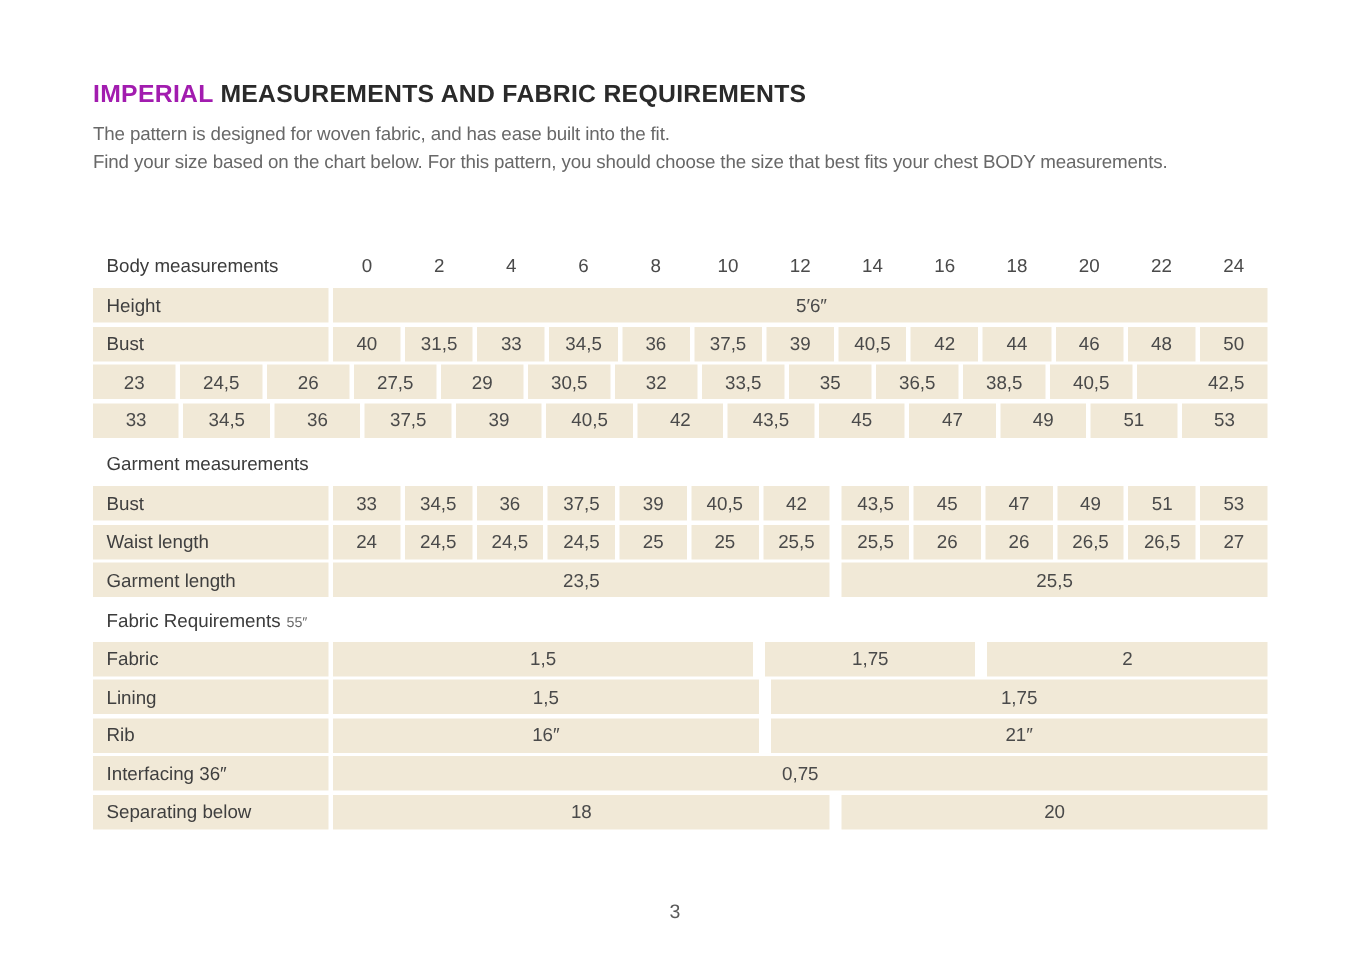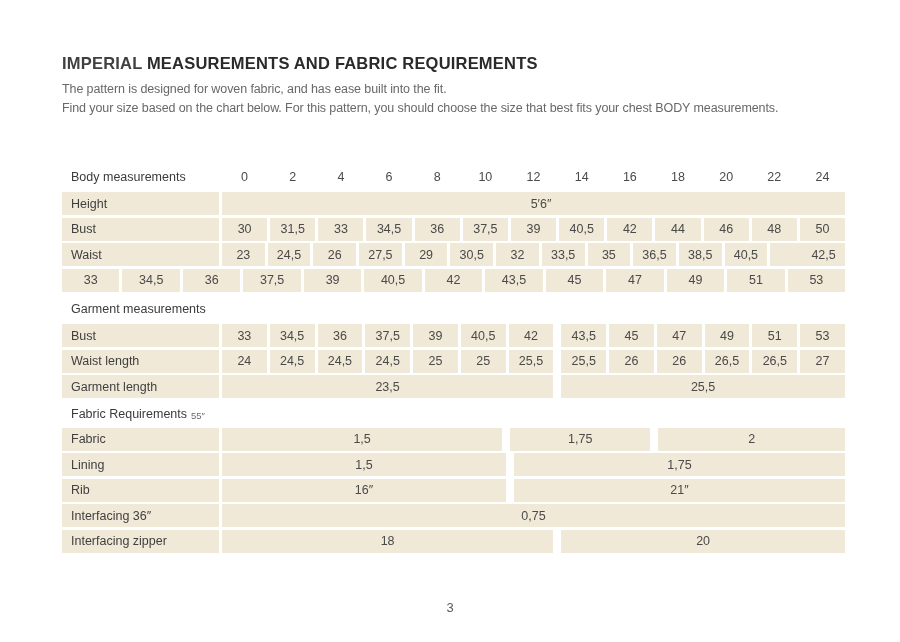"IMPERIAL" .title .accent { color: #404040 -> #a21caf }
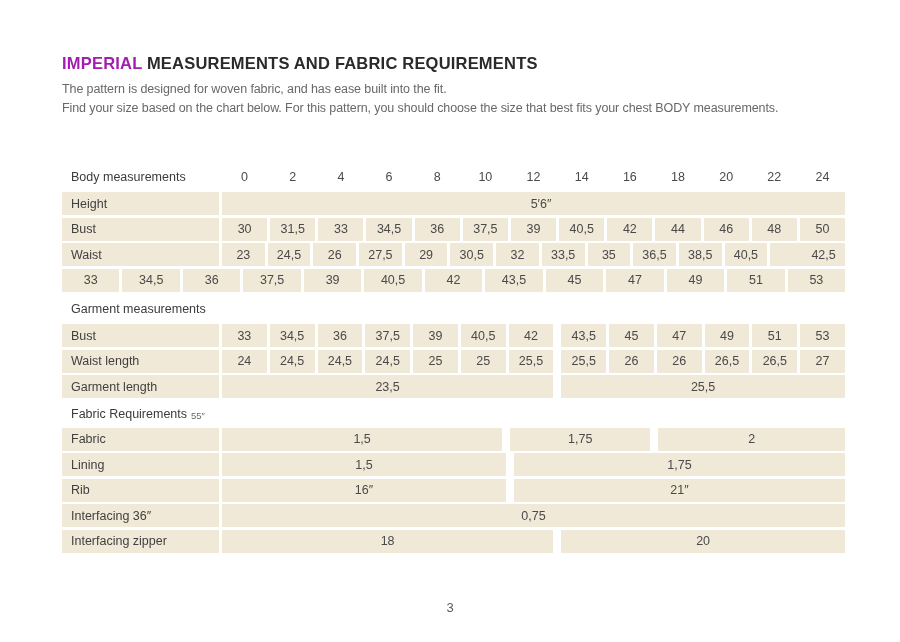"30" div.size-cell { text: 30 -> 40 }
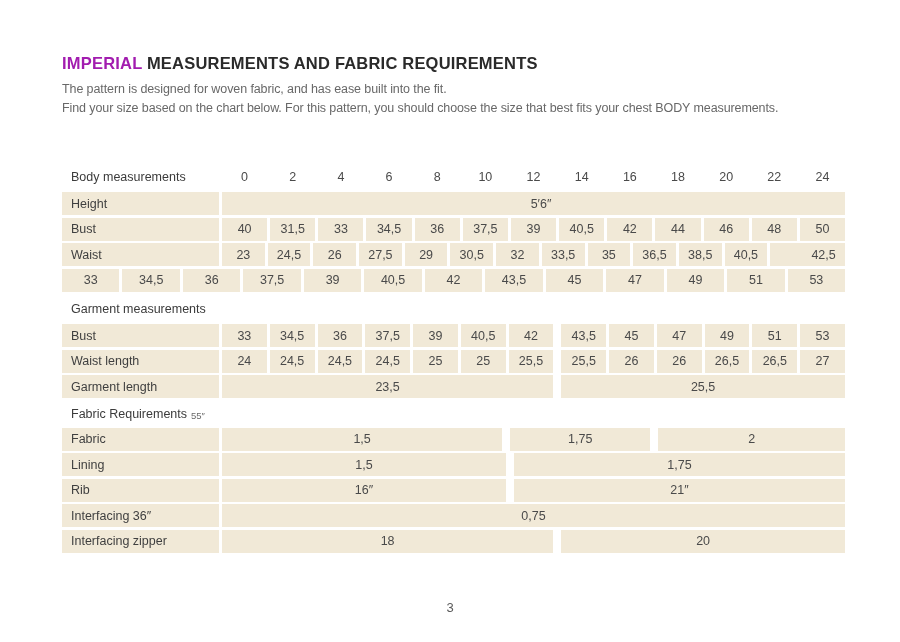"Waist" div.label-cell { html: <div>Waist</div> -> none }
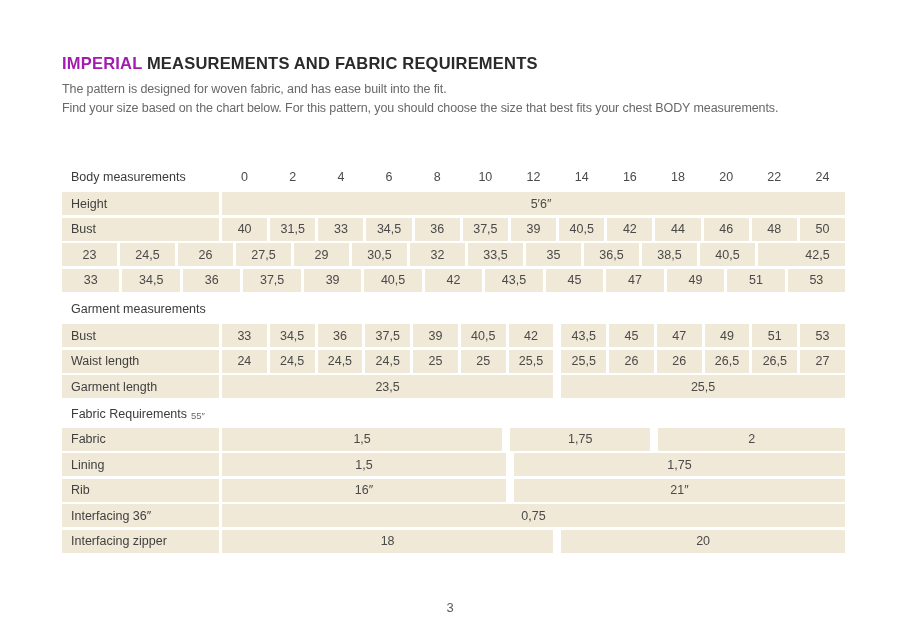"Interfacing zipper" div.label-cell { text: Interfacing zipper -> Separating below }
